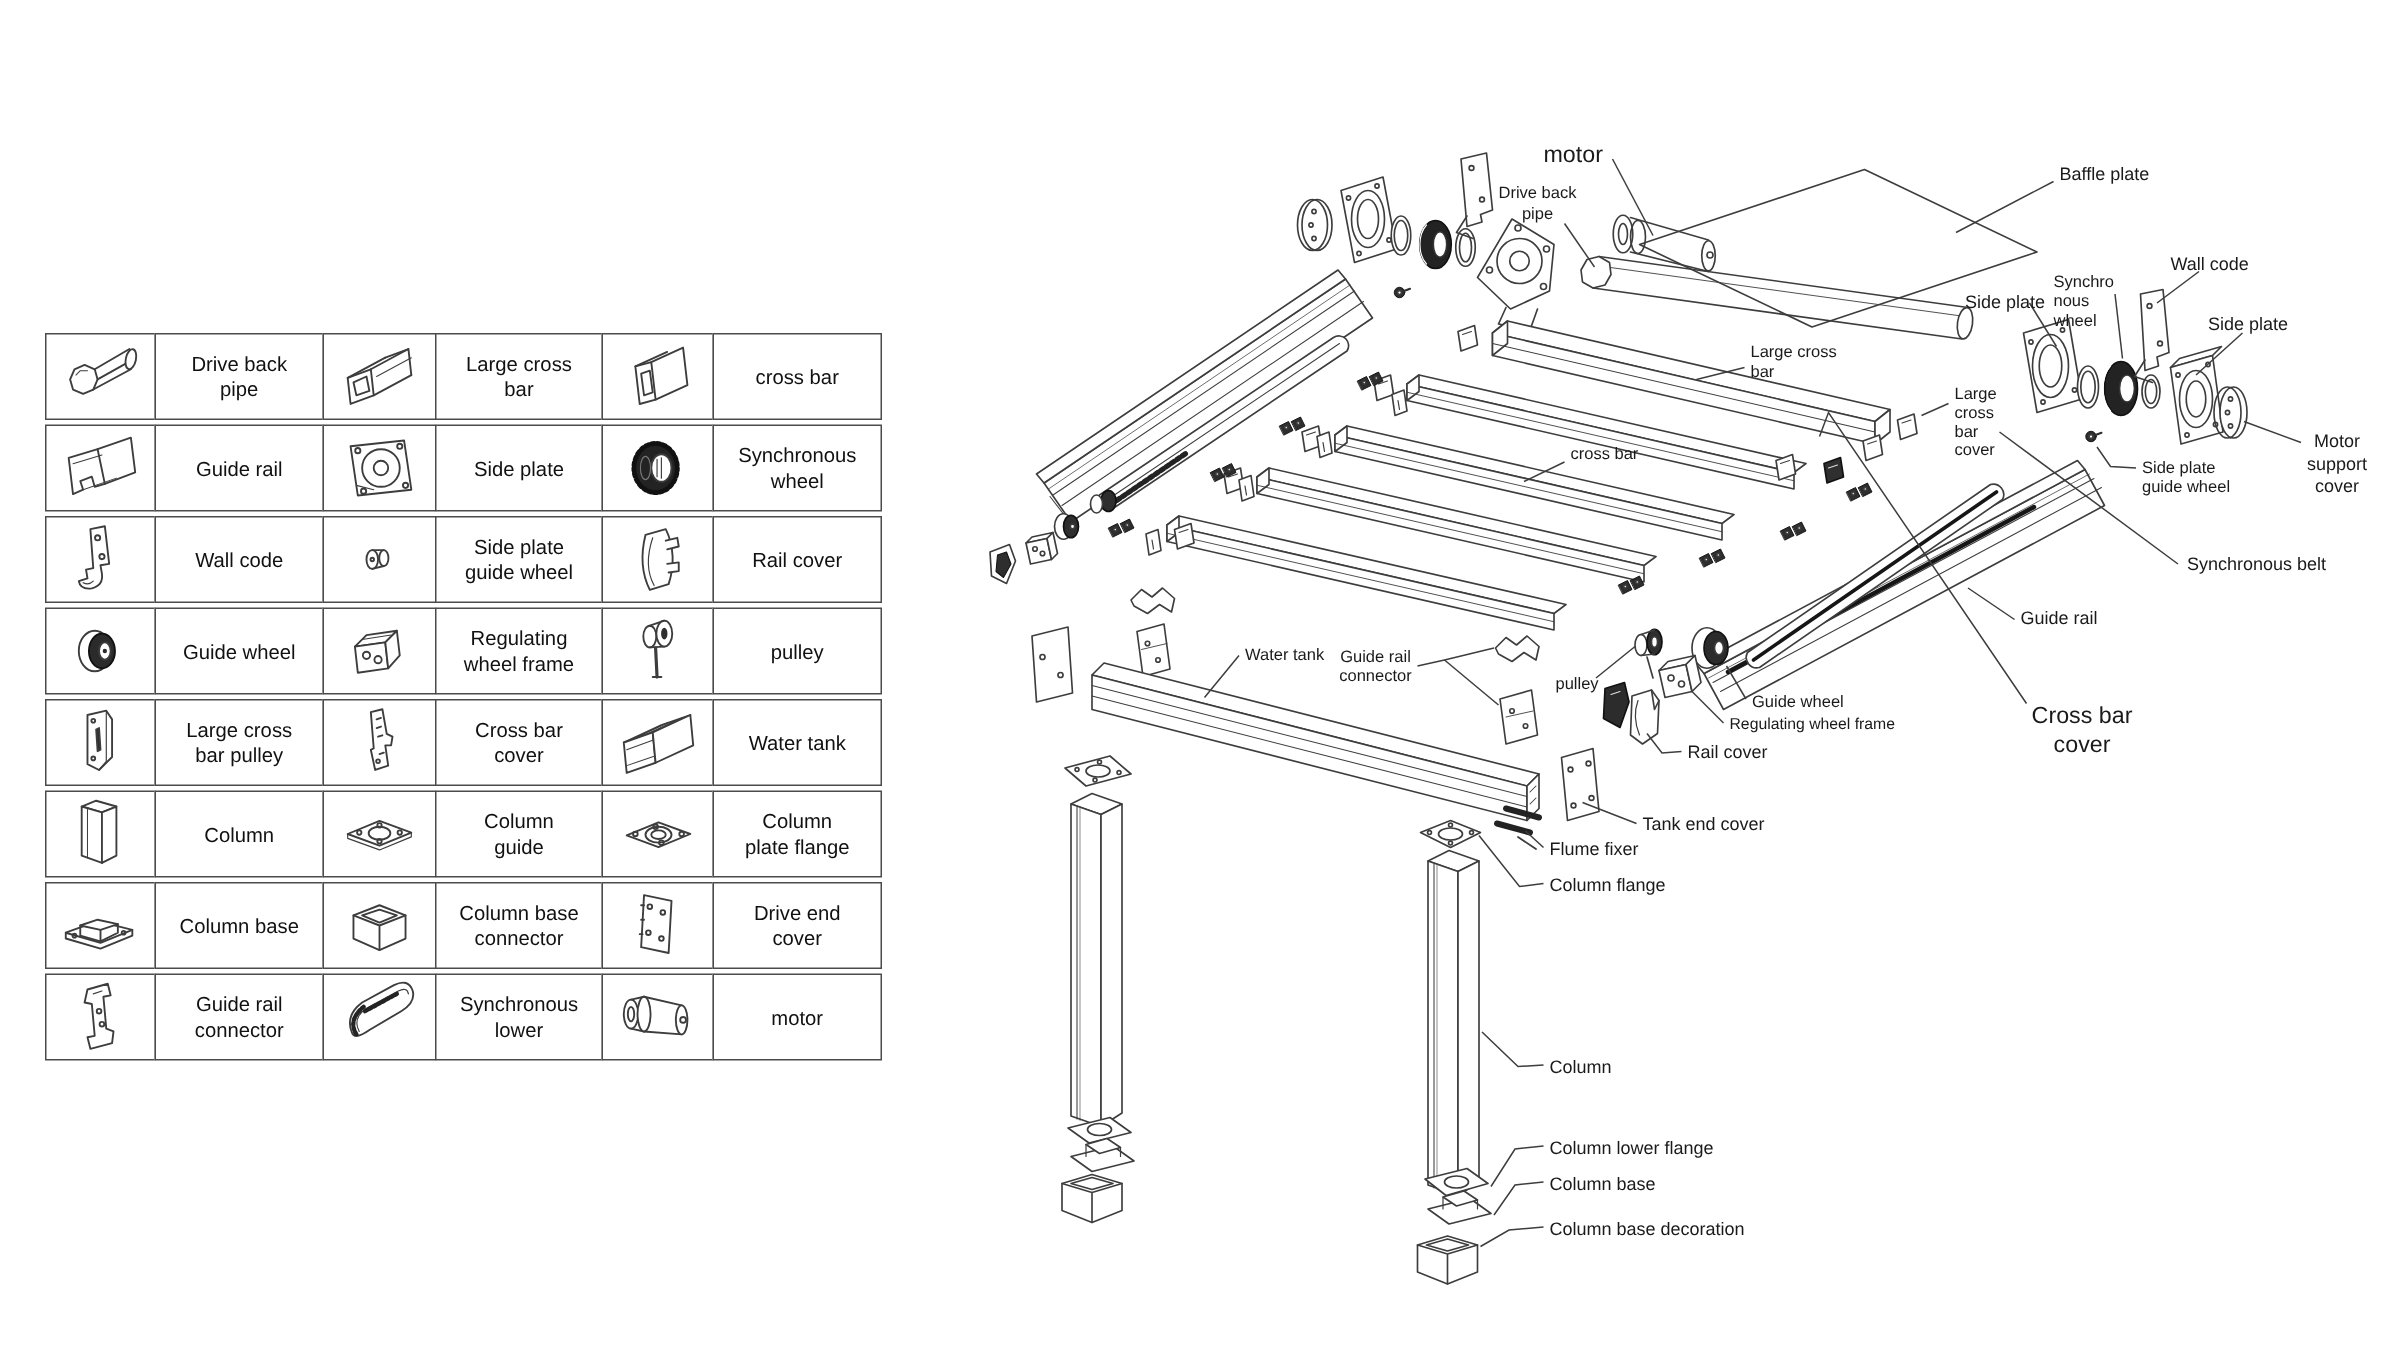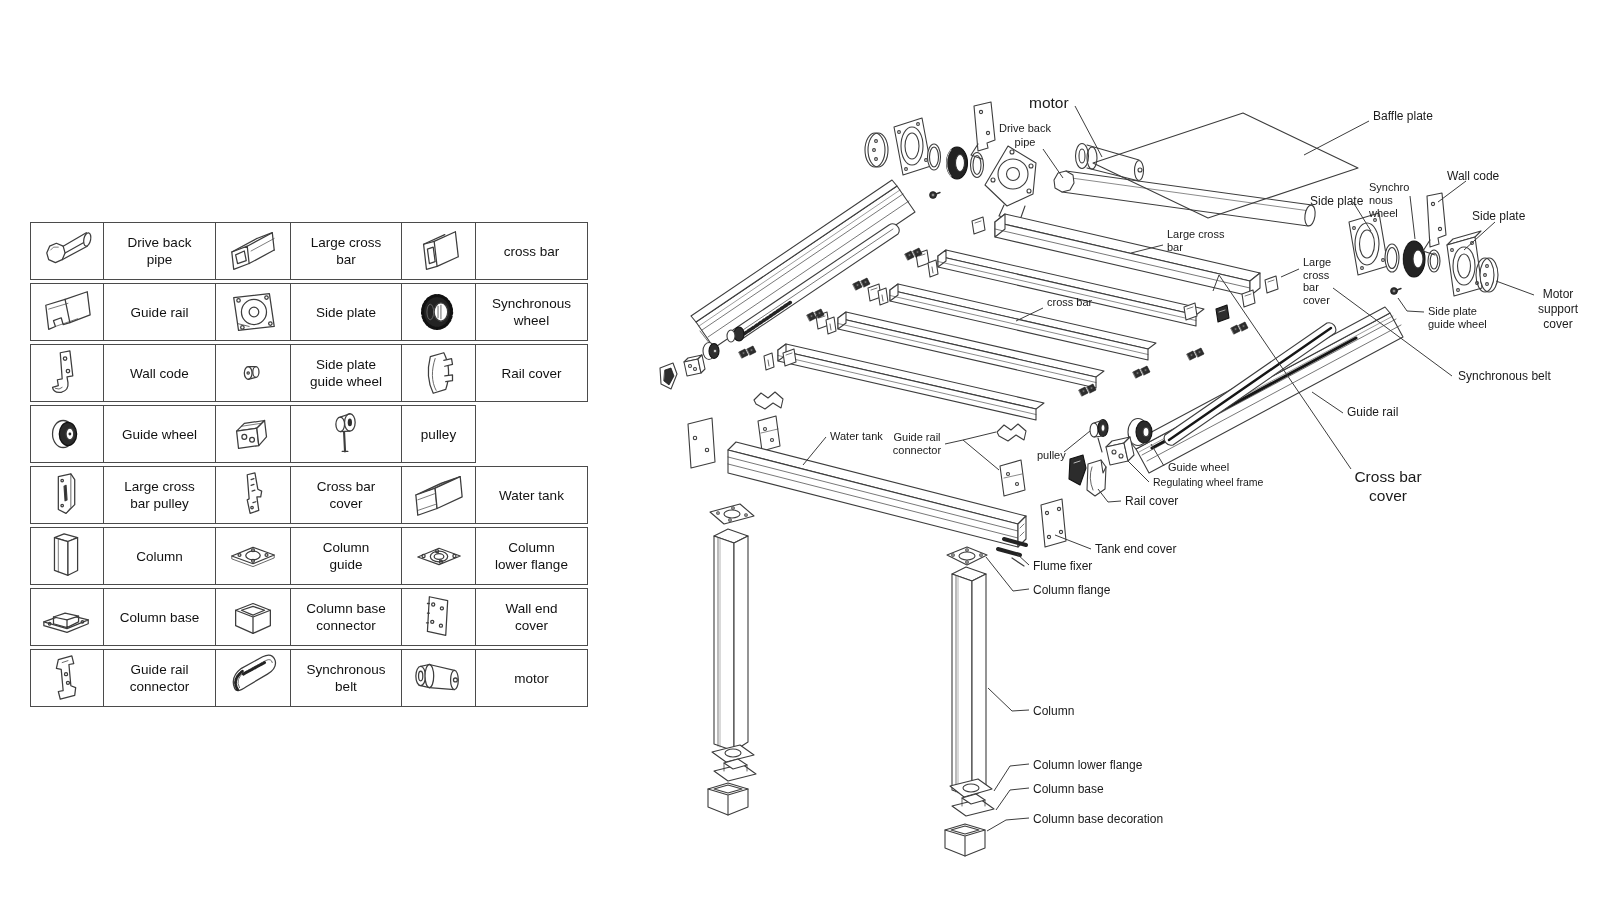"Regulating" div.pcell { html: none -> <div> <div>Regulating</div> <div>wheel frame</div> </div> }
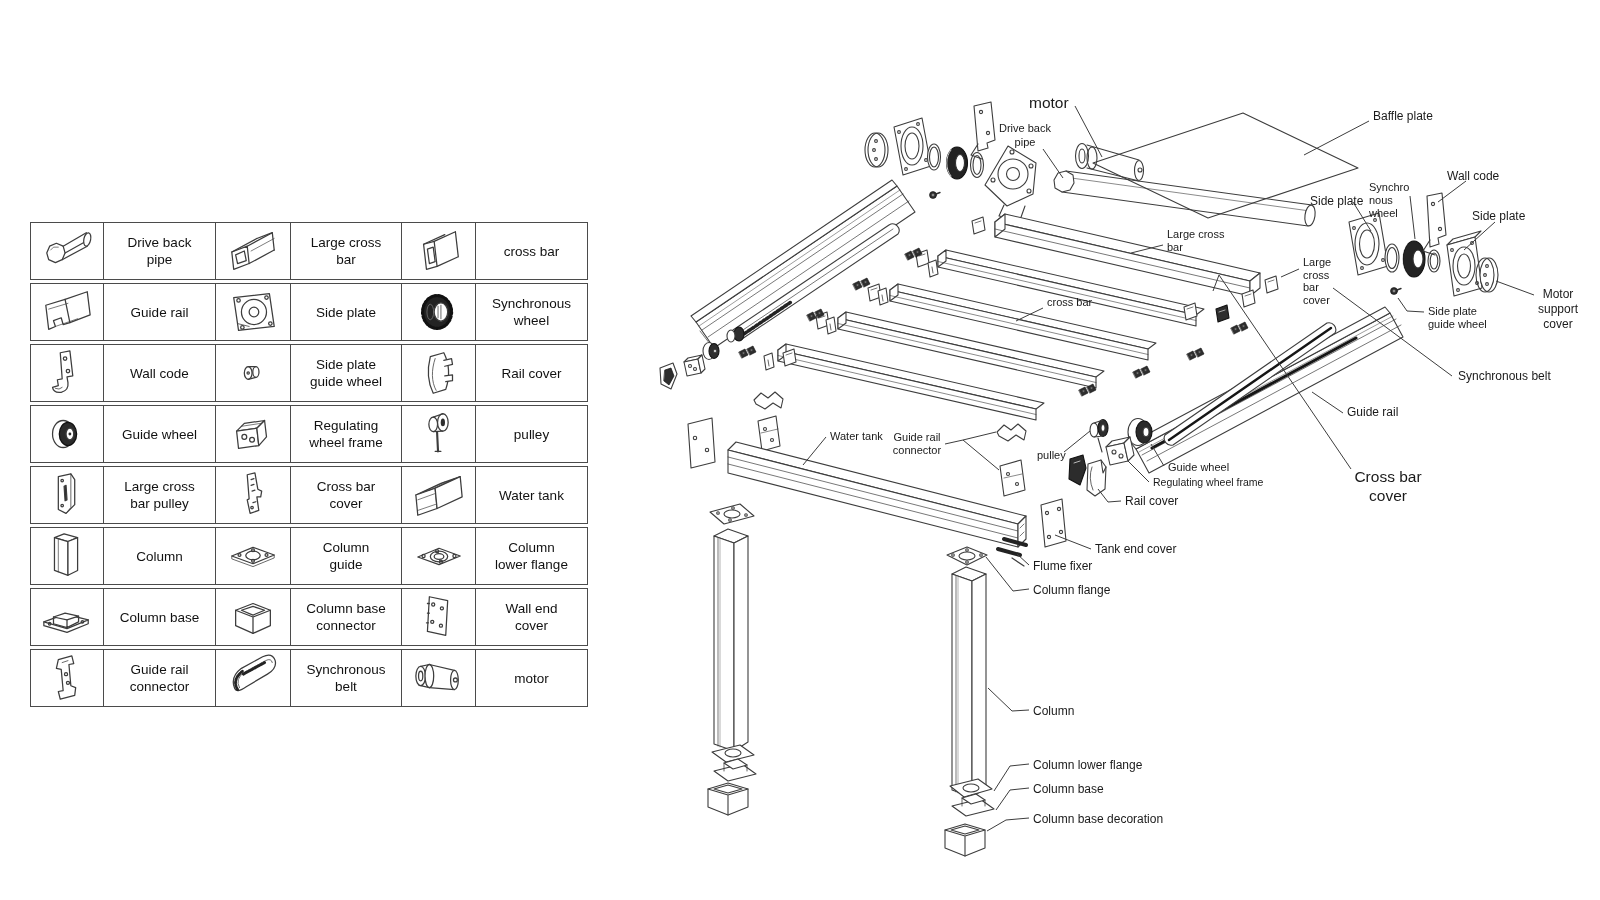"lower flange" div { text: lower -> plate }
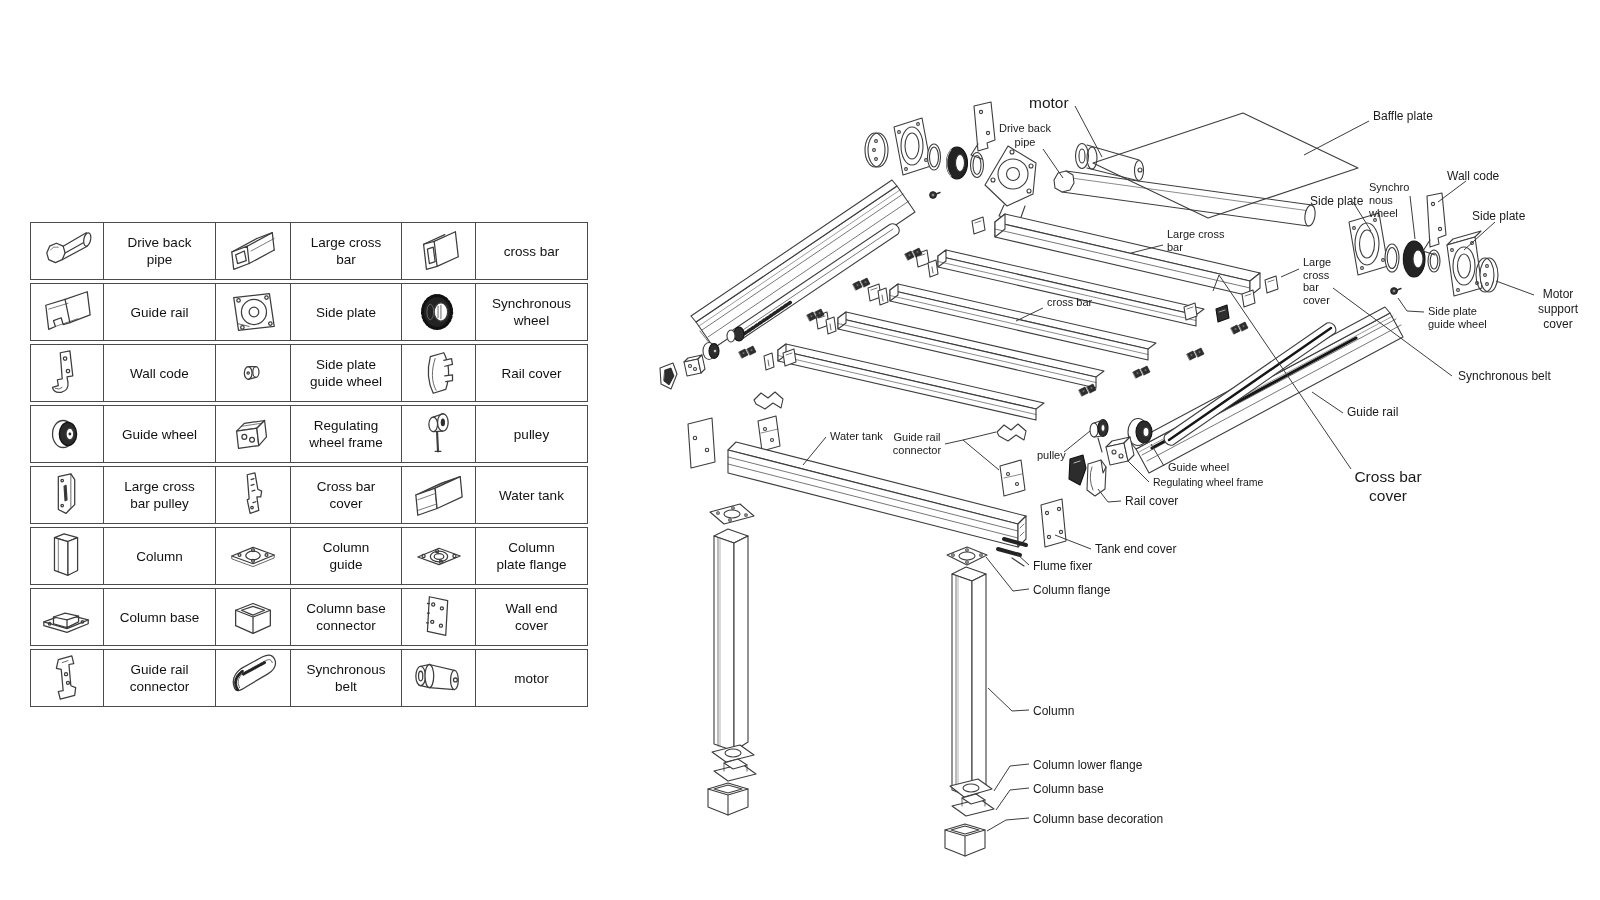"Wall end" div { text: Wall -> Drive }
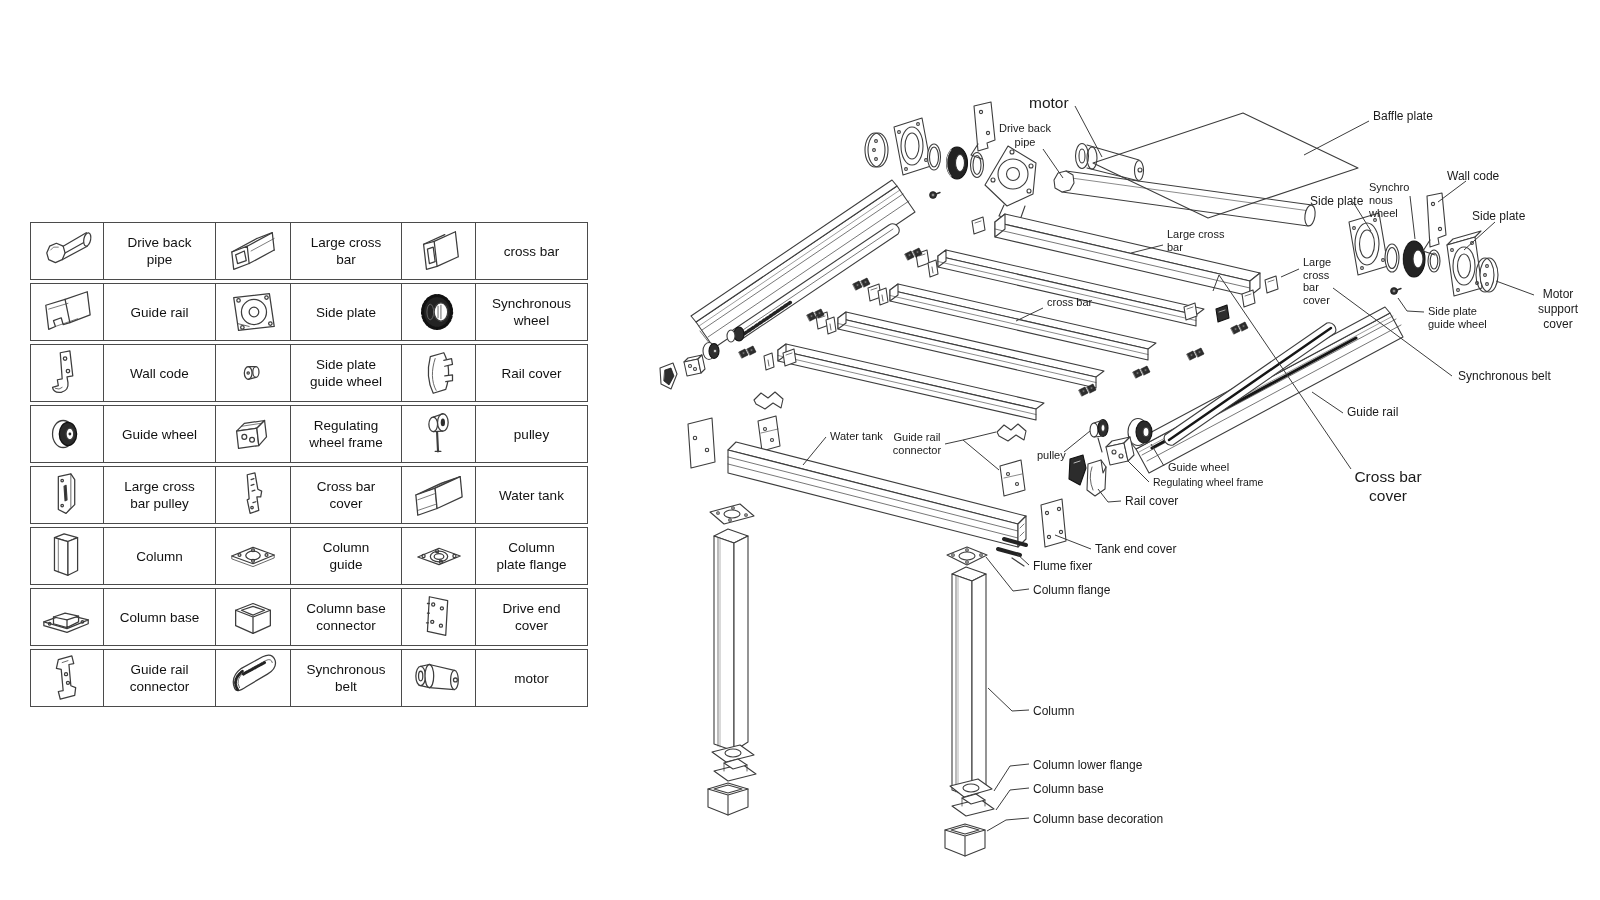"belt" div { text: belt -> lower }
